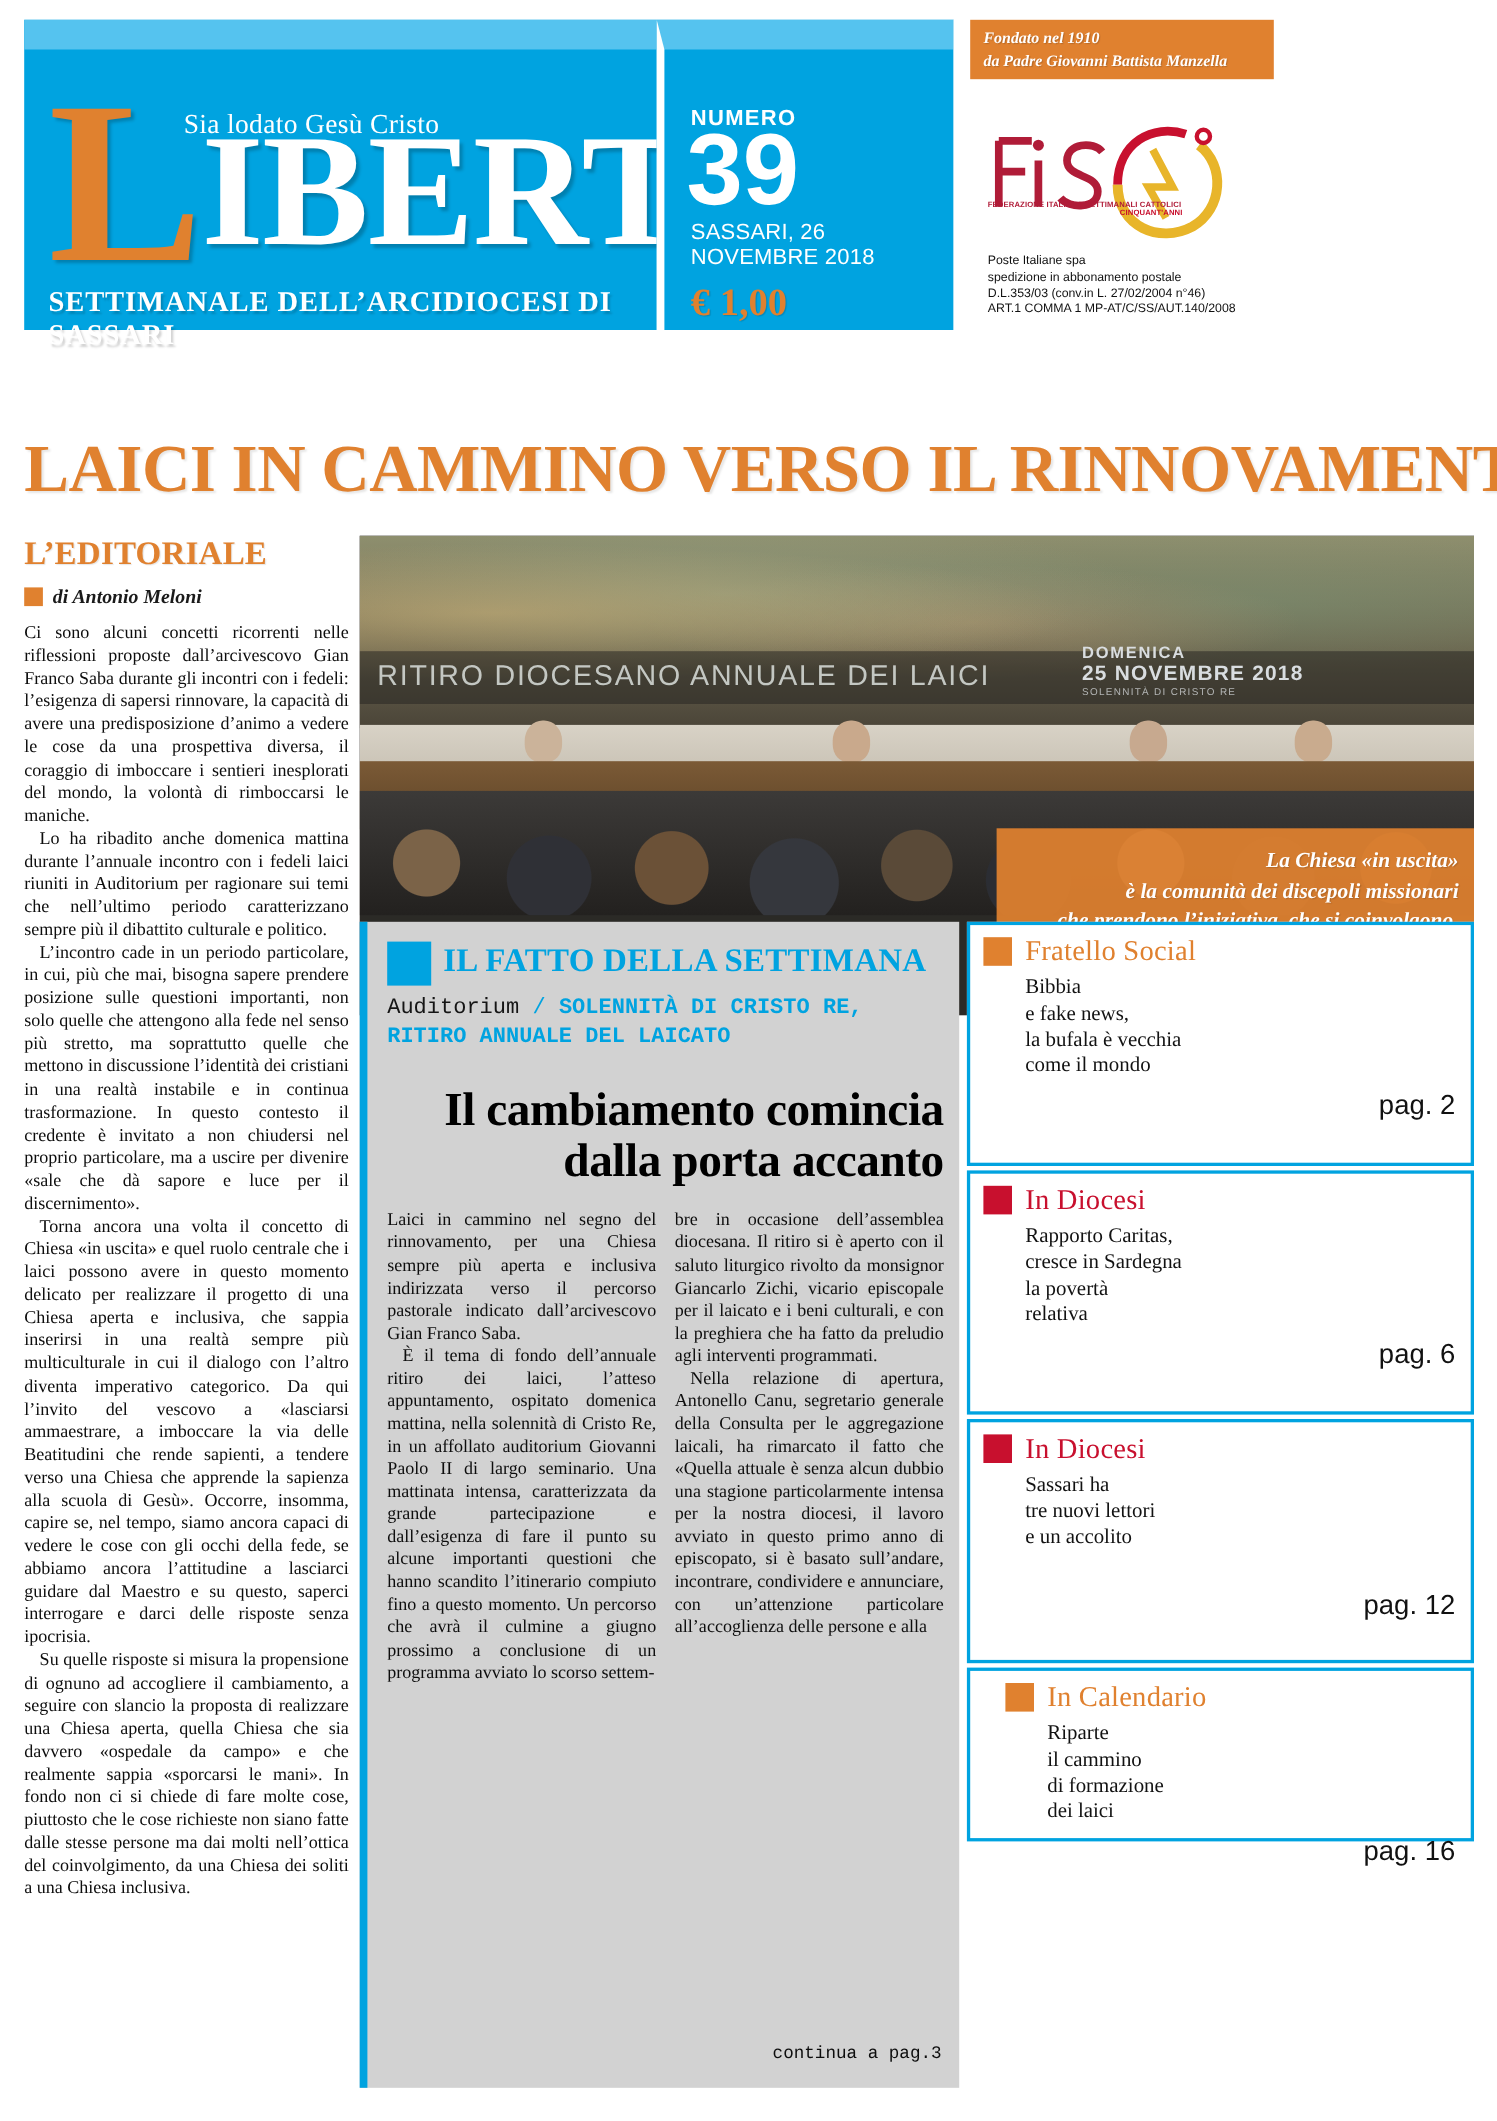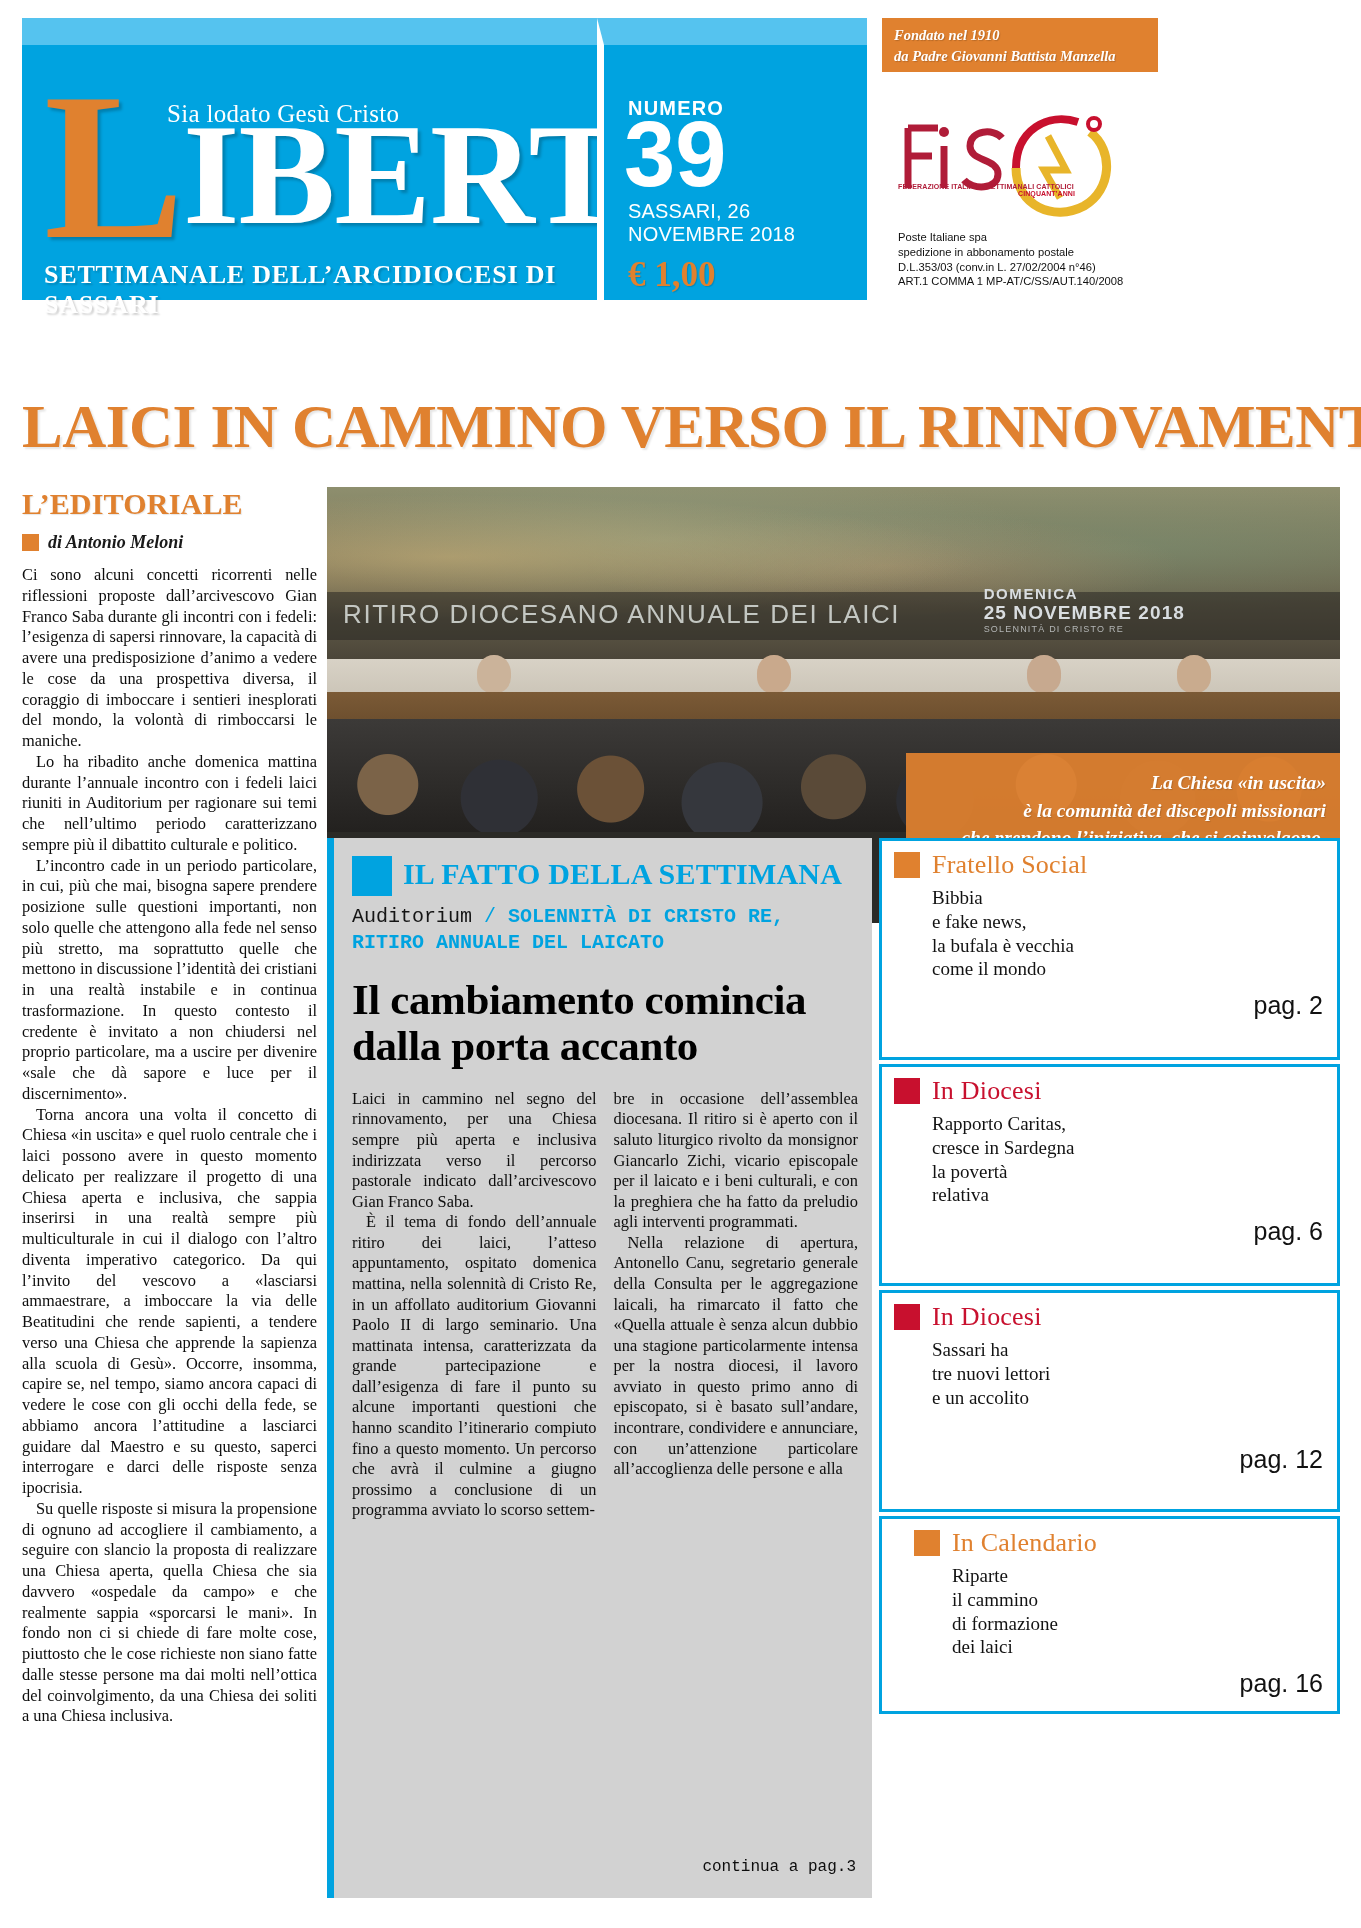"Il cambiamento comincia dalla porta" .fatto-title { margin-top: 20px -> 30px; text-align: none -> right }
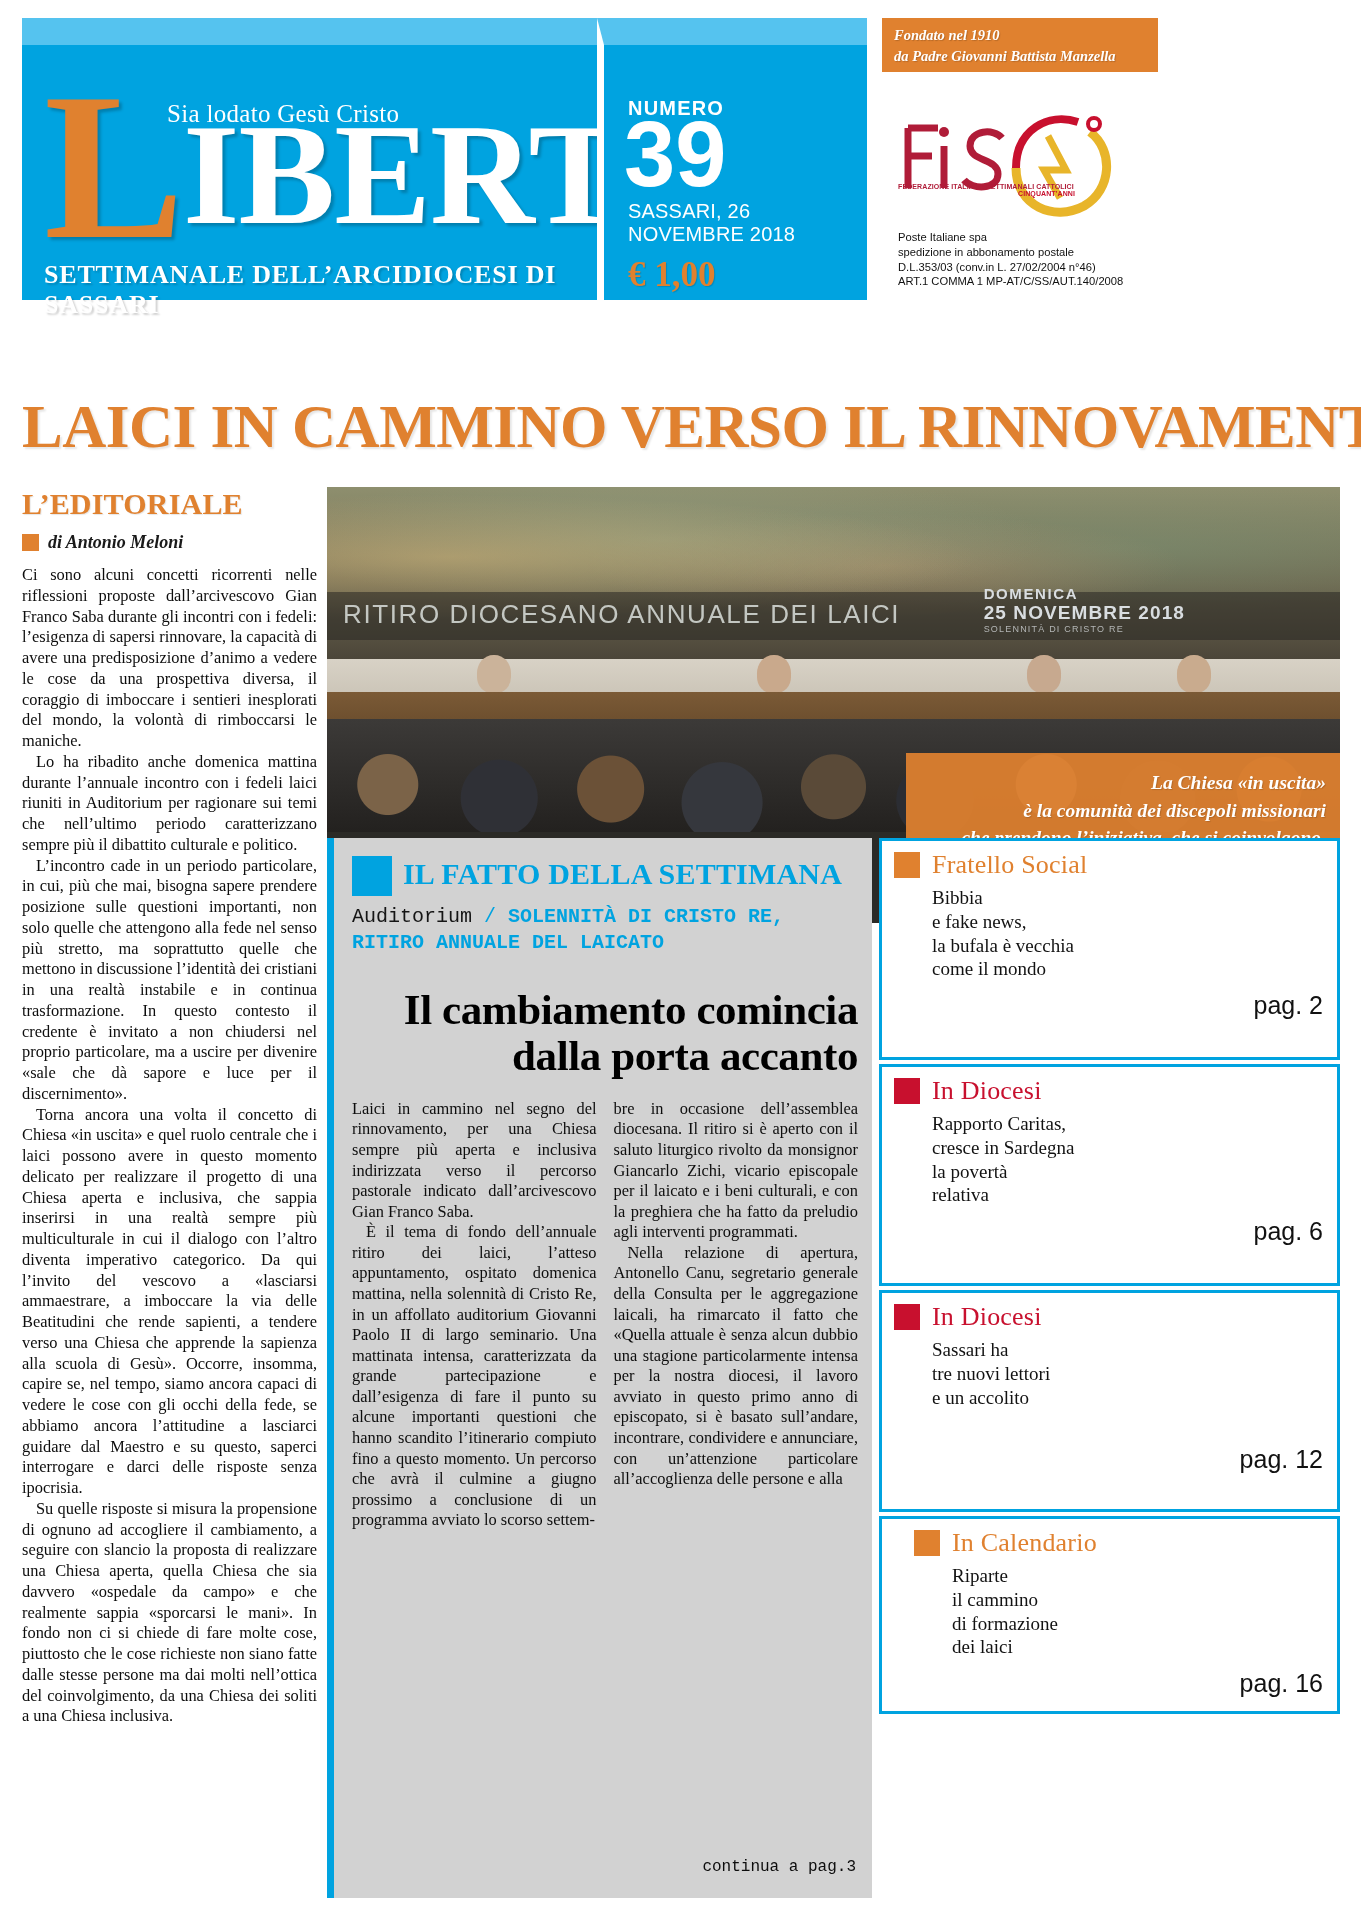"In Calendario" div.side-card { height: 198px -> 158px }
